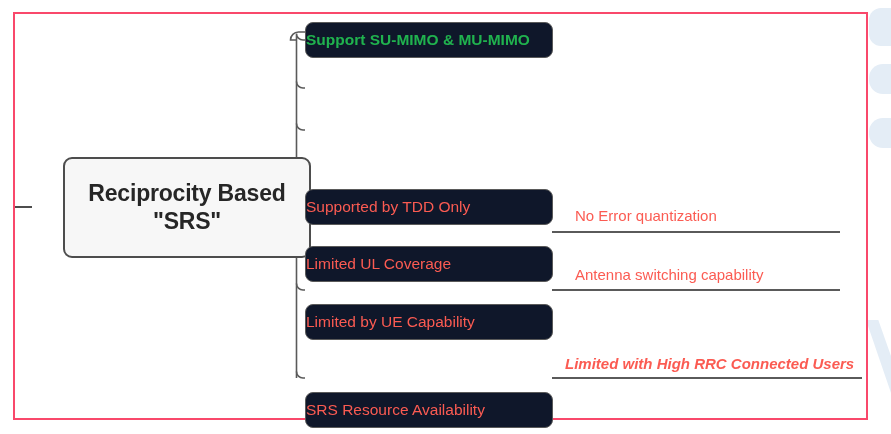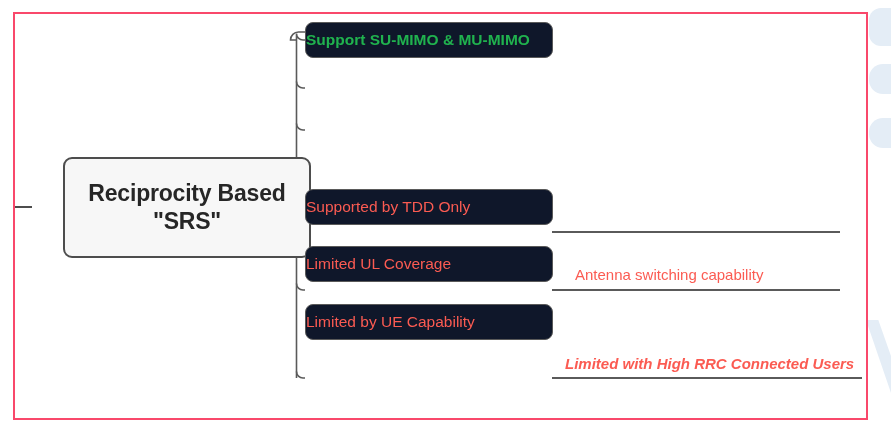"No Error quantization" div.annotation { html: none -> <div>No Error quantization</div> }
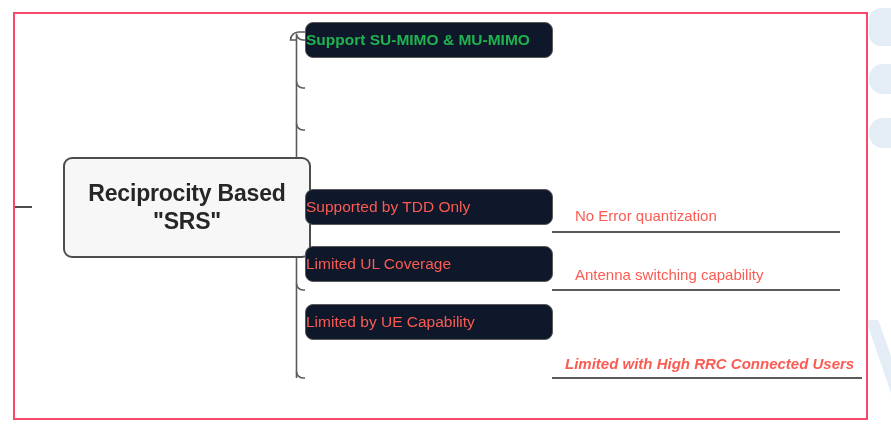"SRS Resource Availability" div.leaf { html: none -> <div> <span>SRS Resource Availability</span> </div> }
